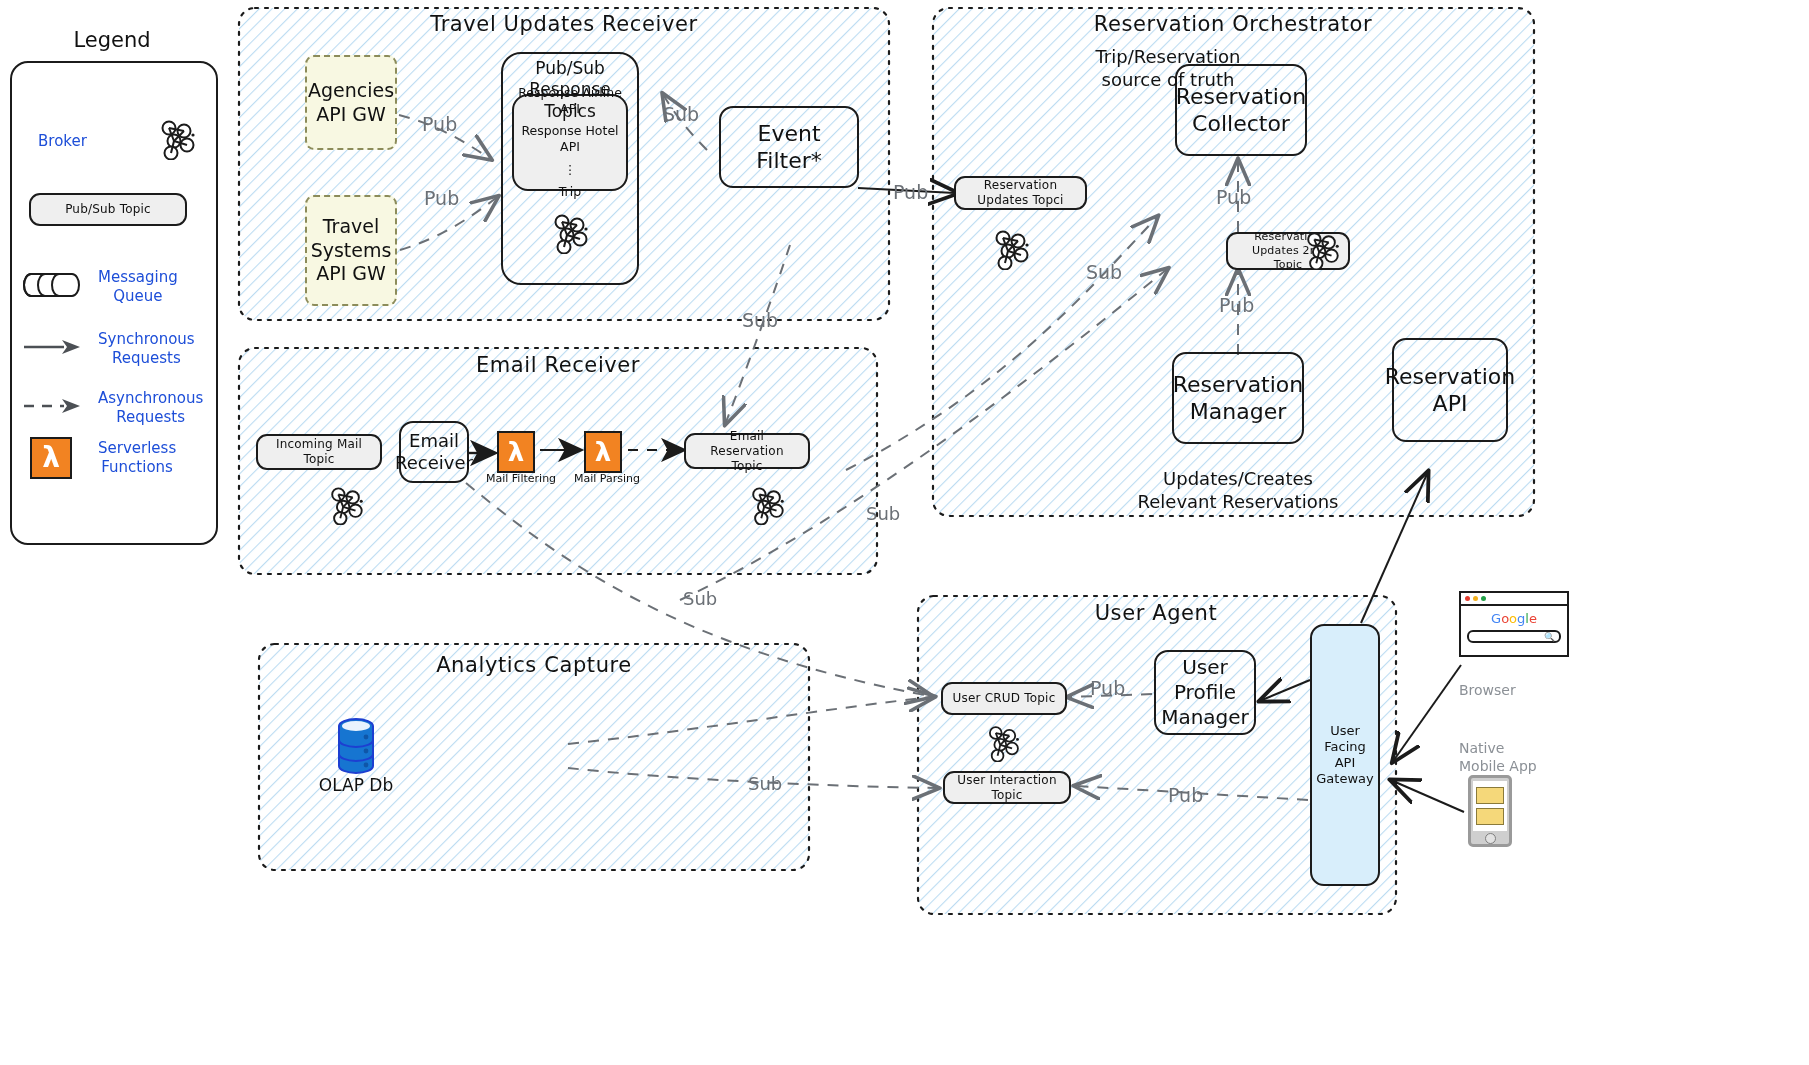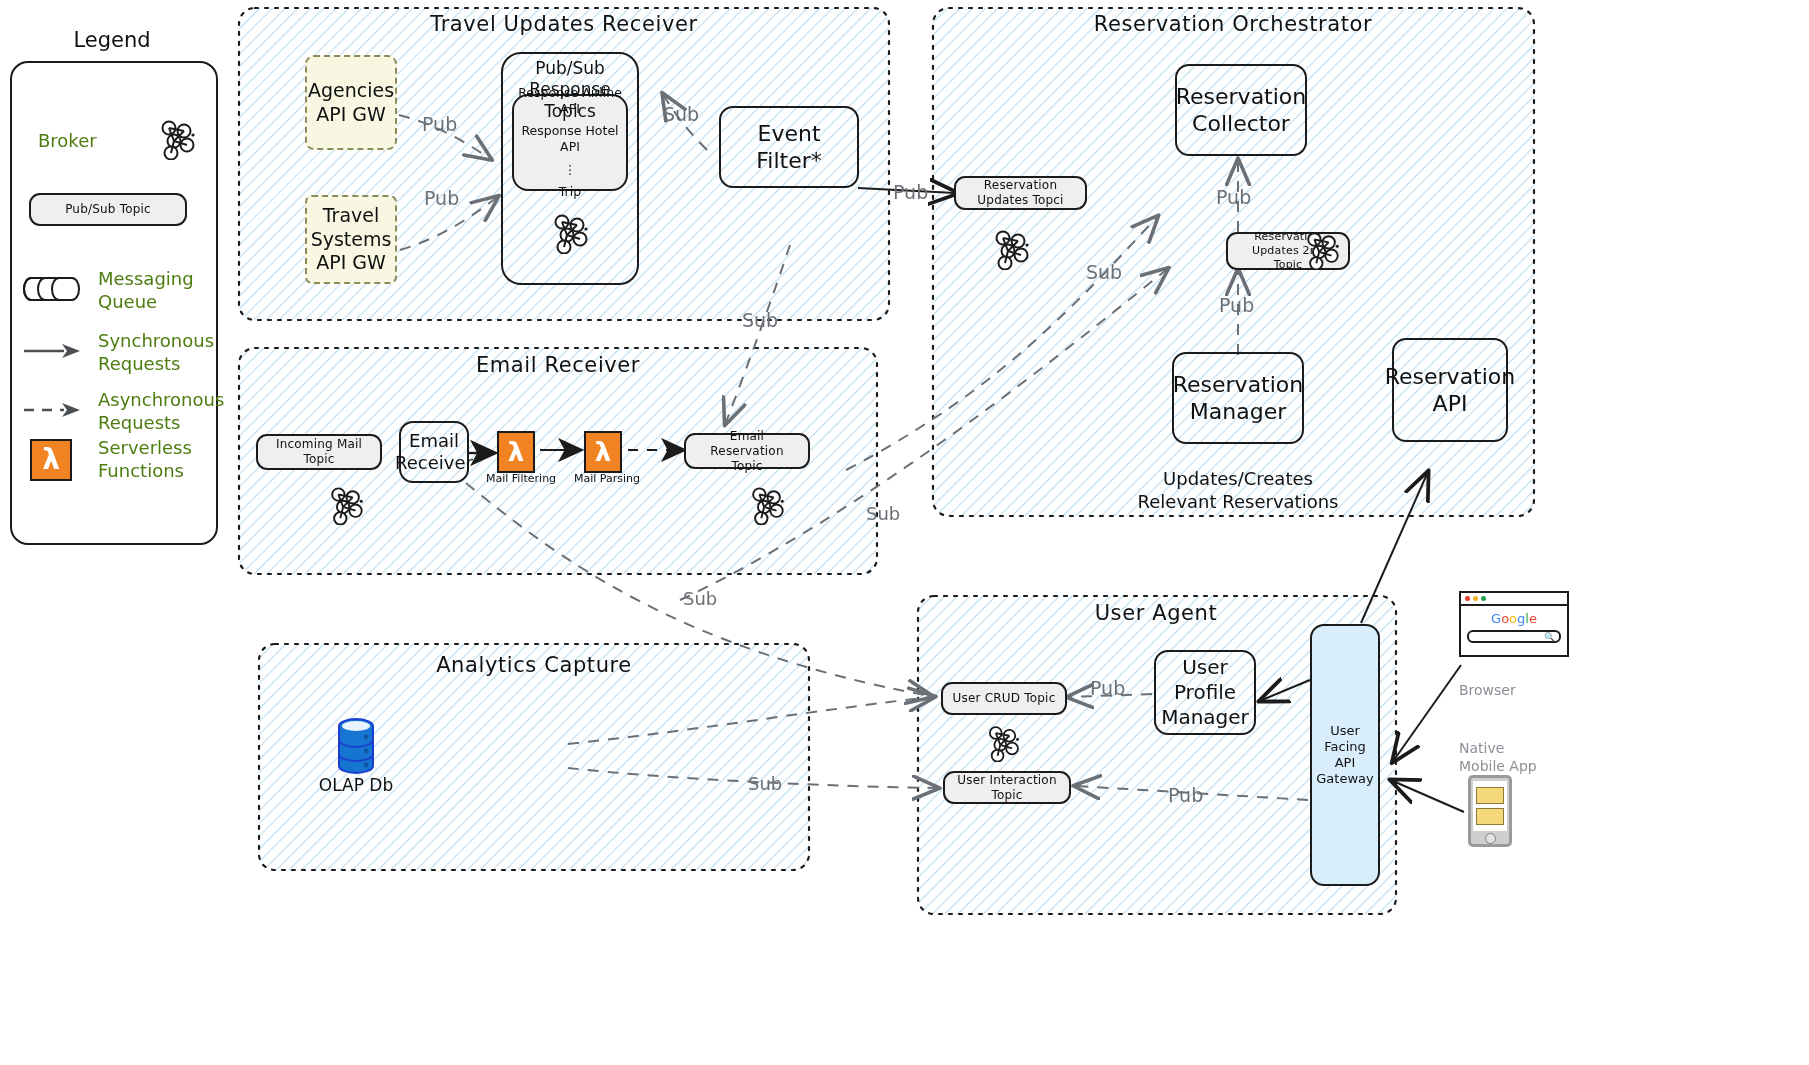"Trip/Reservation" div.label { html: none -> <div>Trip/Reservation source of truth</div> }
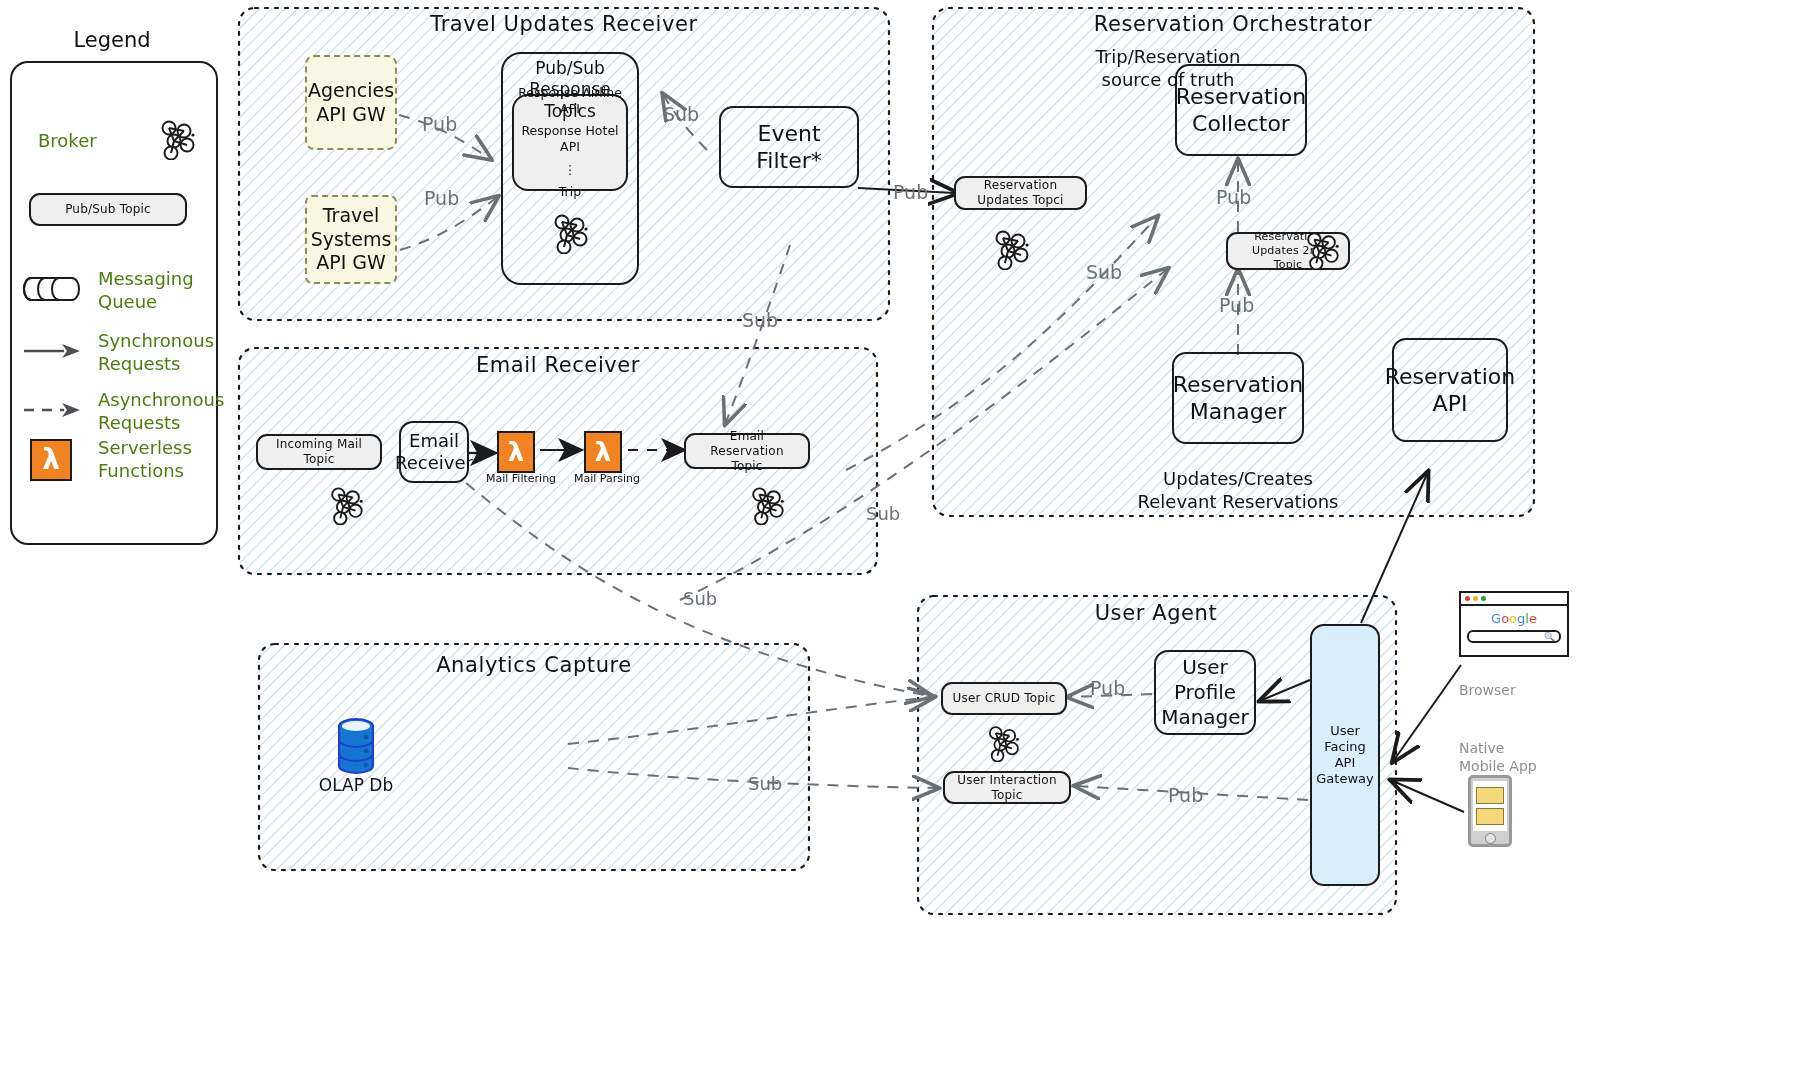"Broker" .legend-text { color: #4d7c0f -> #1d4ed8; font-size: 18px -> 15px; text-align: none -> center }
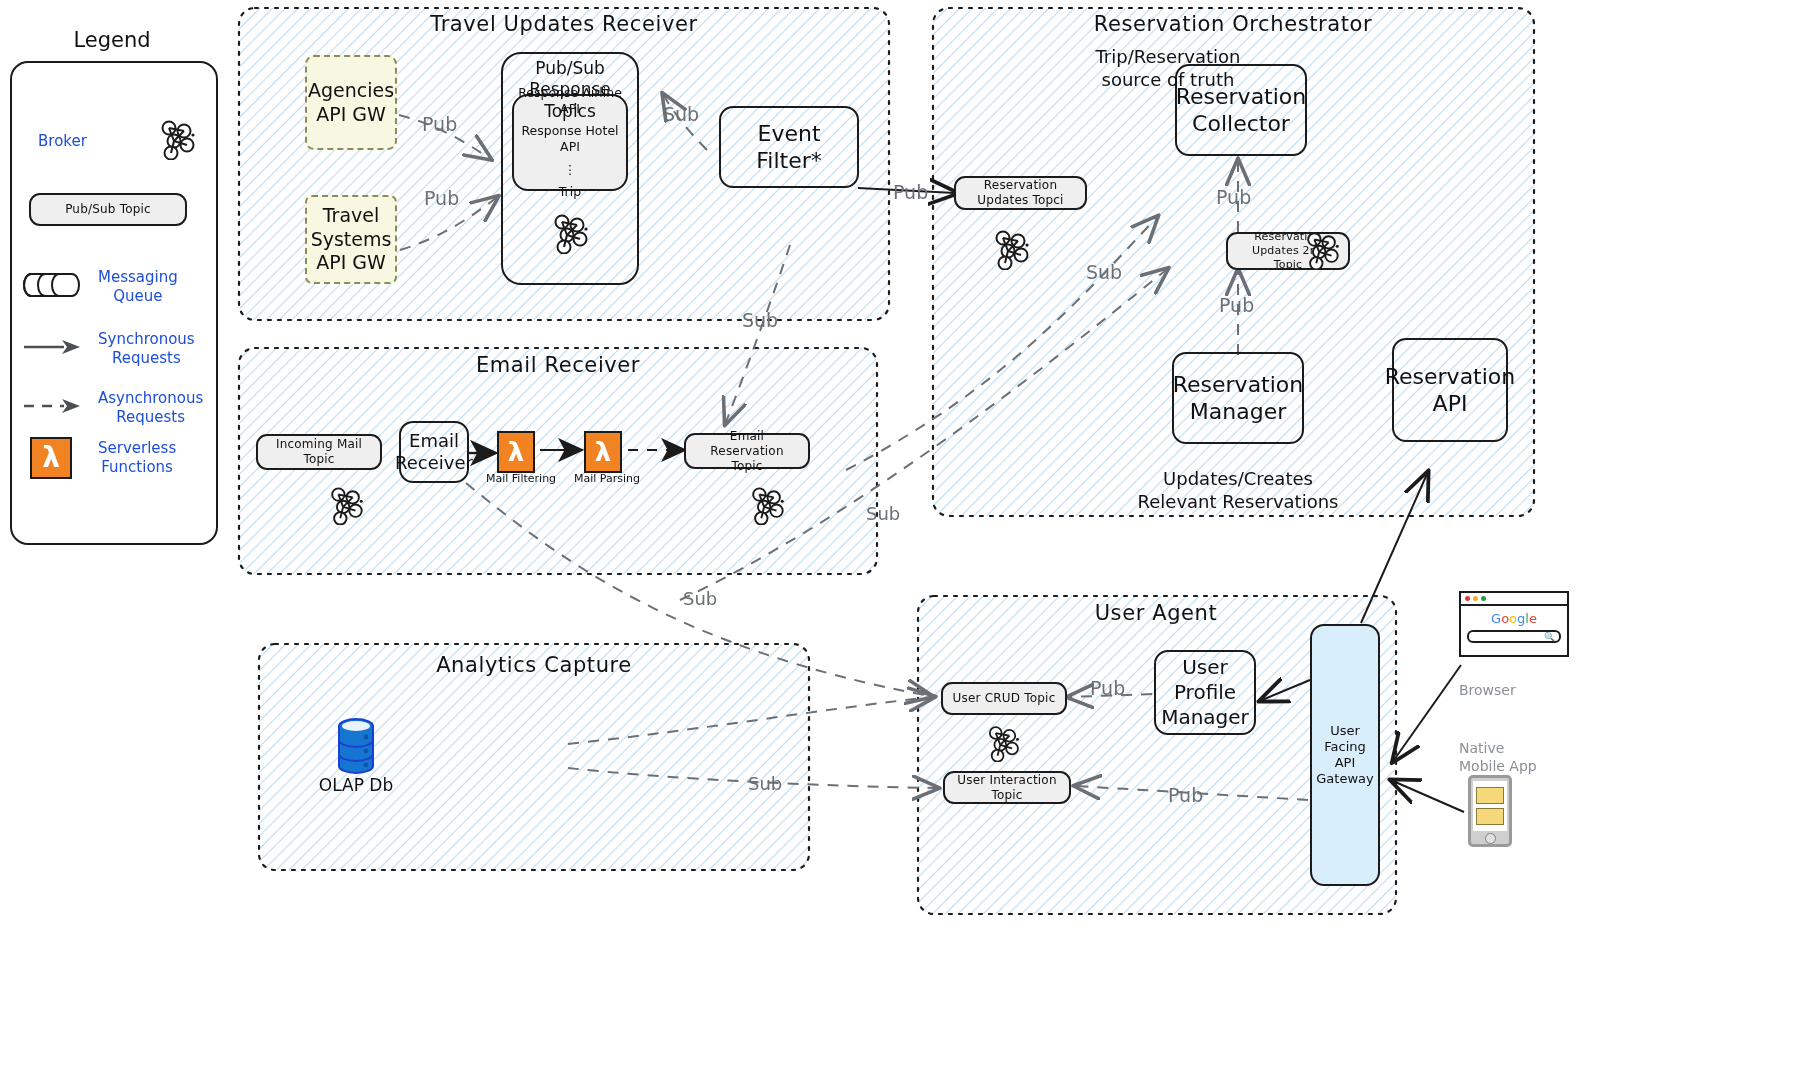"Travel" div.box { border-radius: 7px -> none; height: 89px -> 111px }
